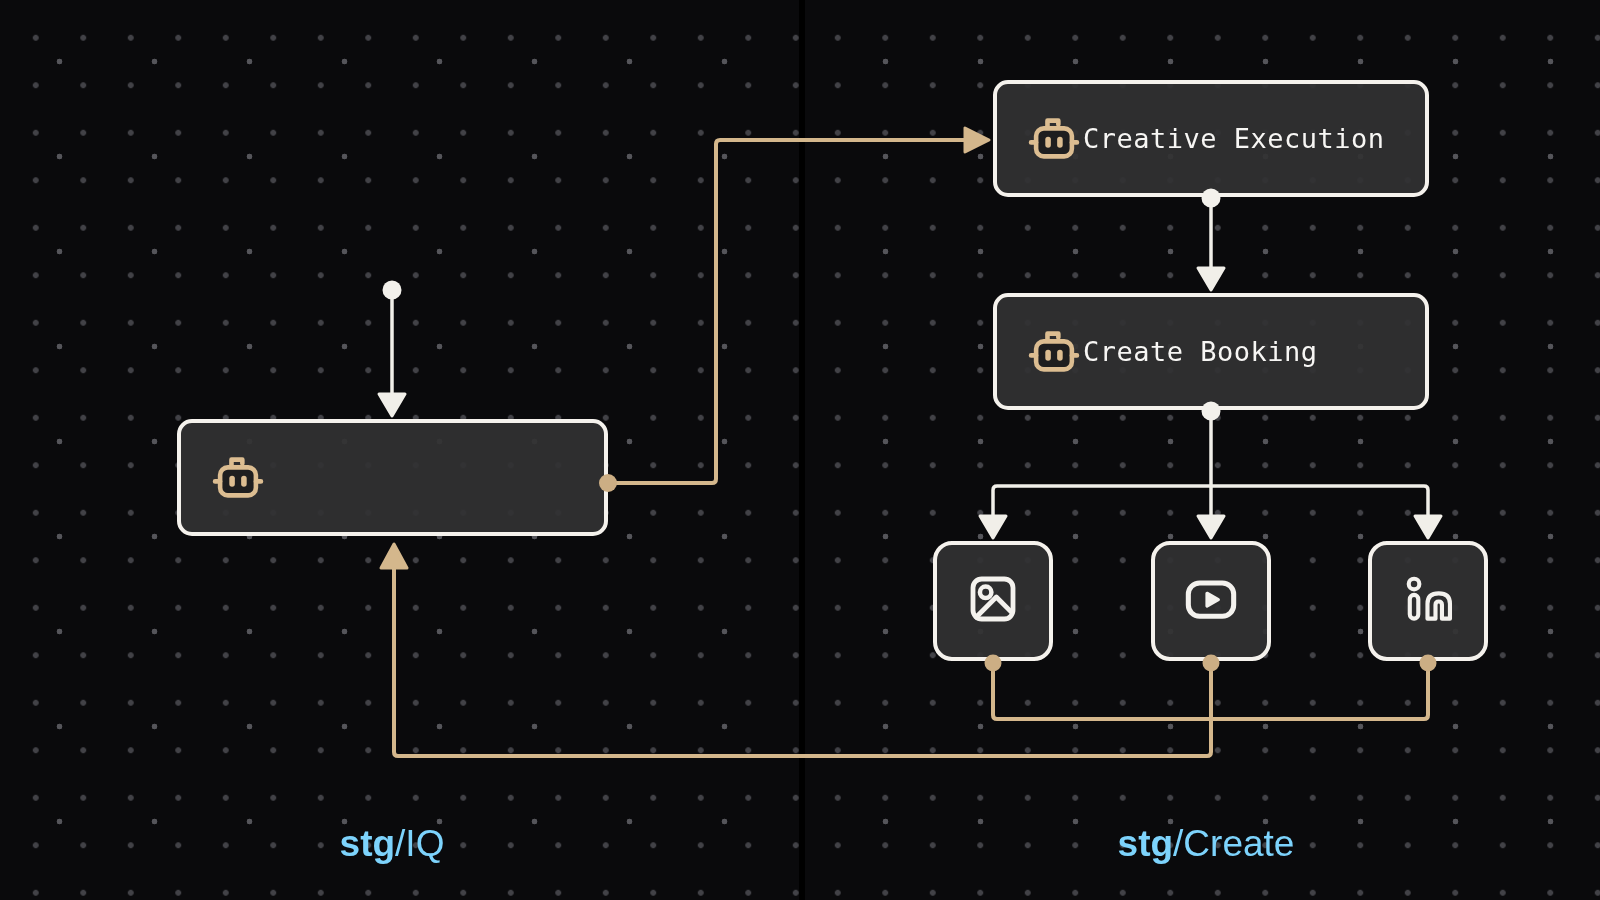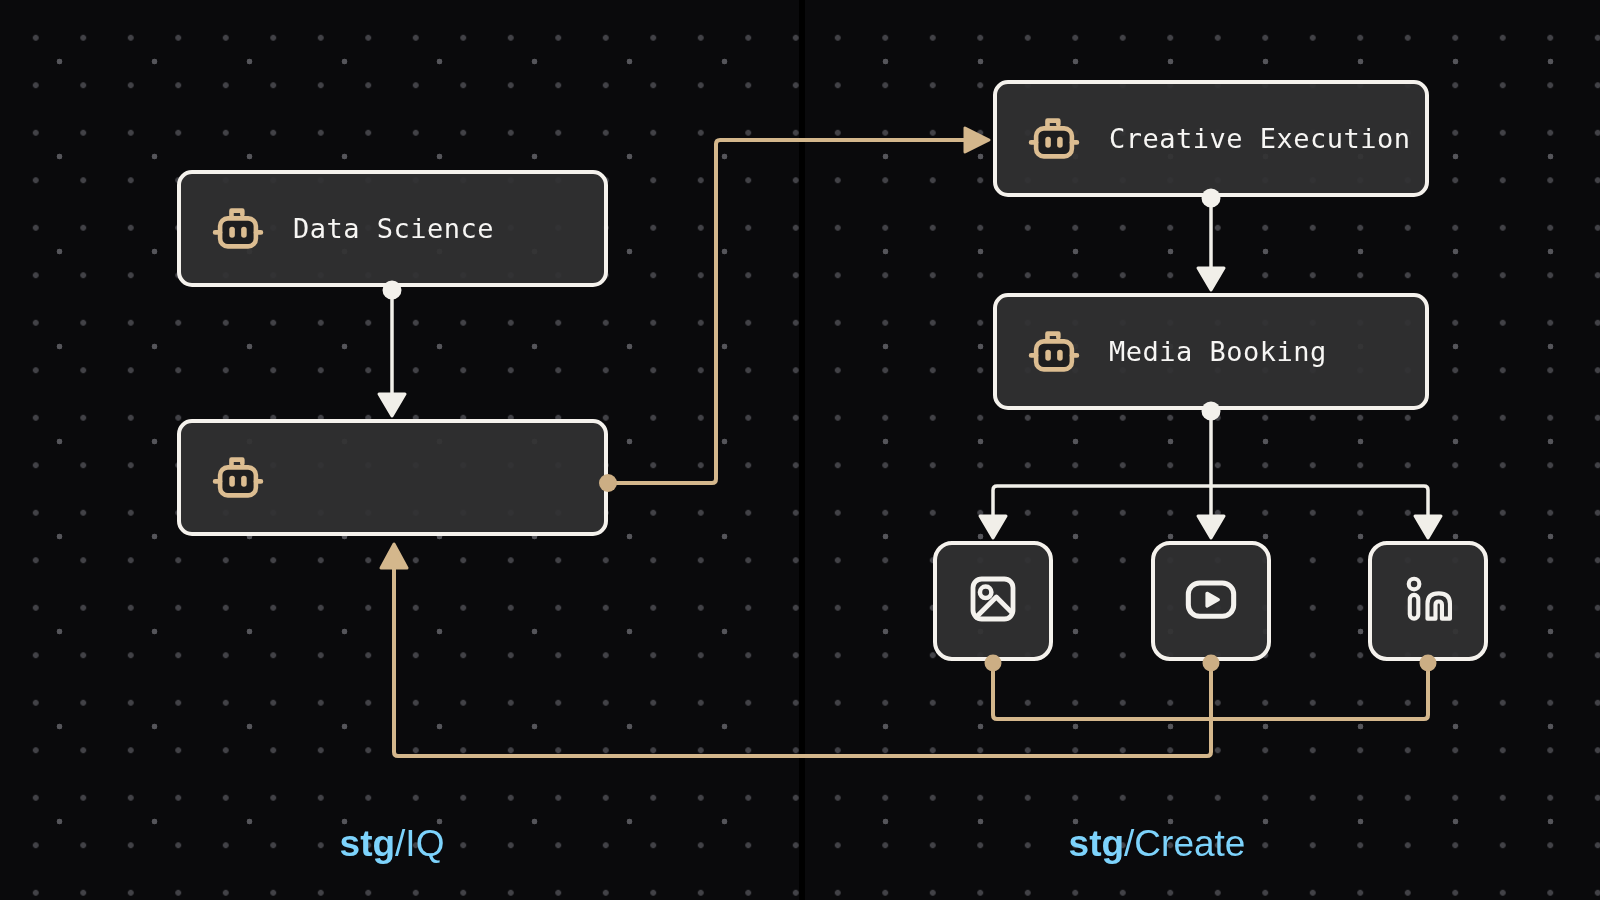"Creative Execution" .agent-node { gap: 26px -> none }
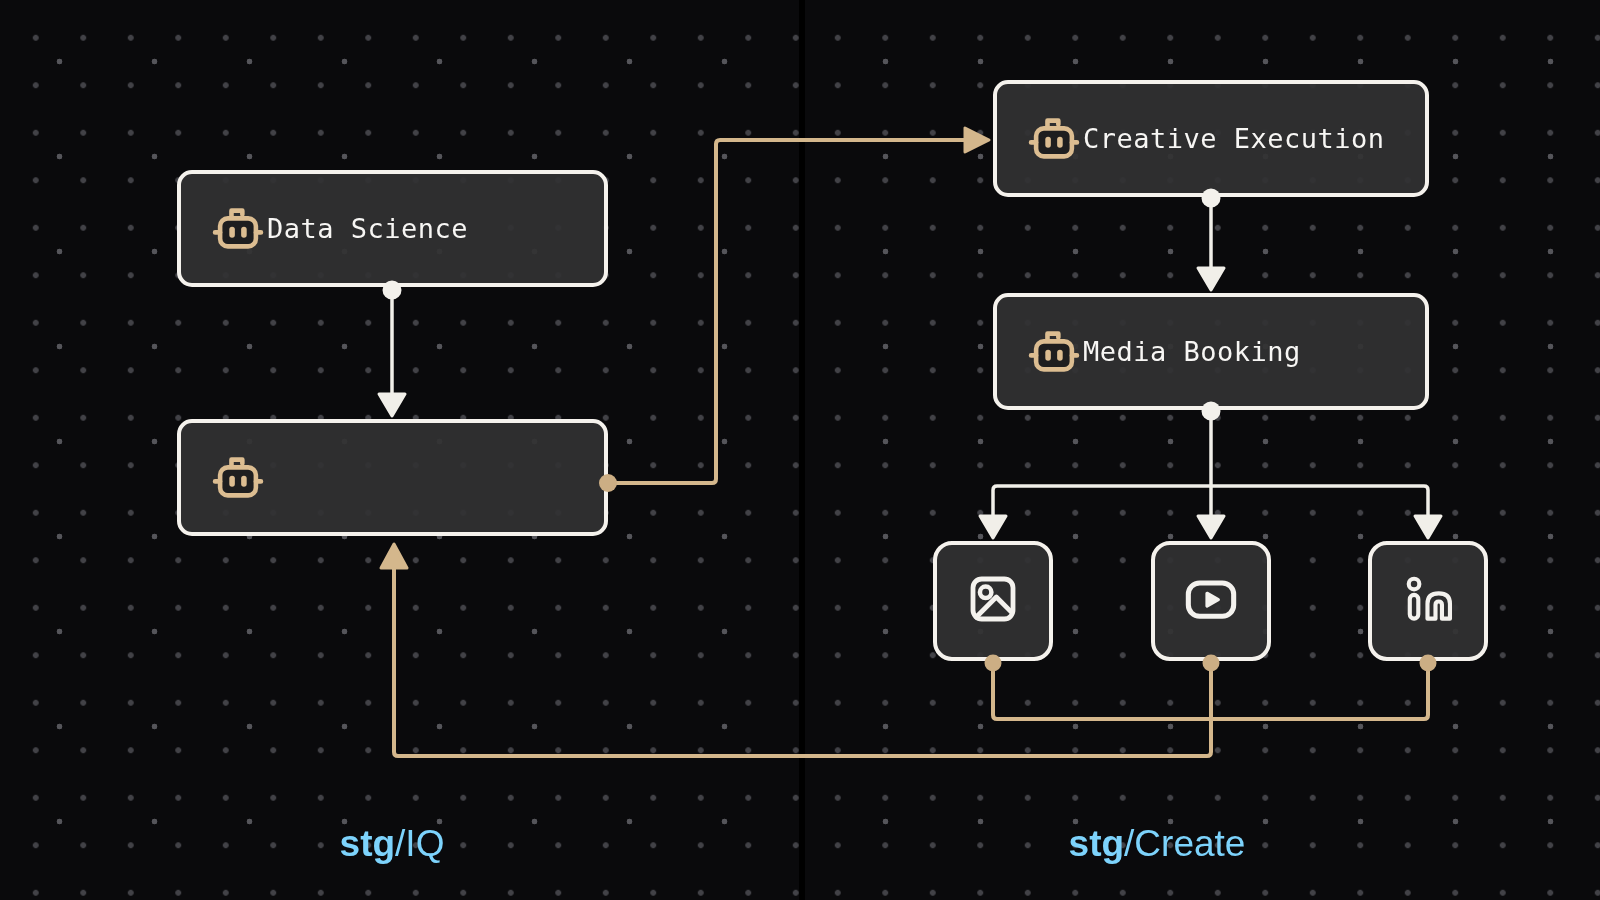"Data Science" div.agent-node { html: <div> <span> <svg> <path></path> <rect></rect> <rect></rect> <rect></rect> <path></path> </svg> </span> <span>Data Science</span> </div> -> none }
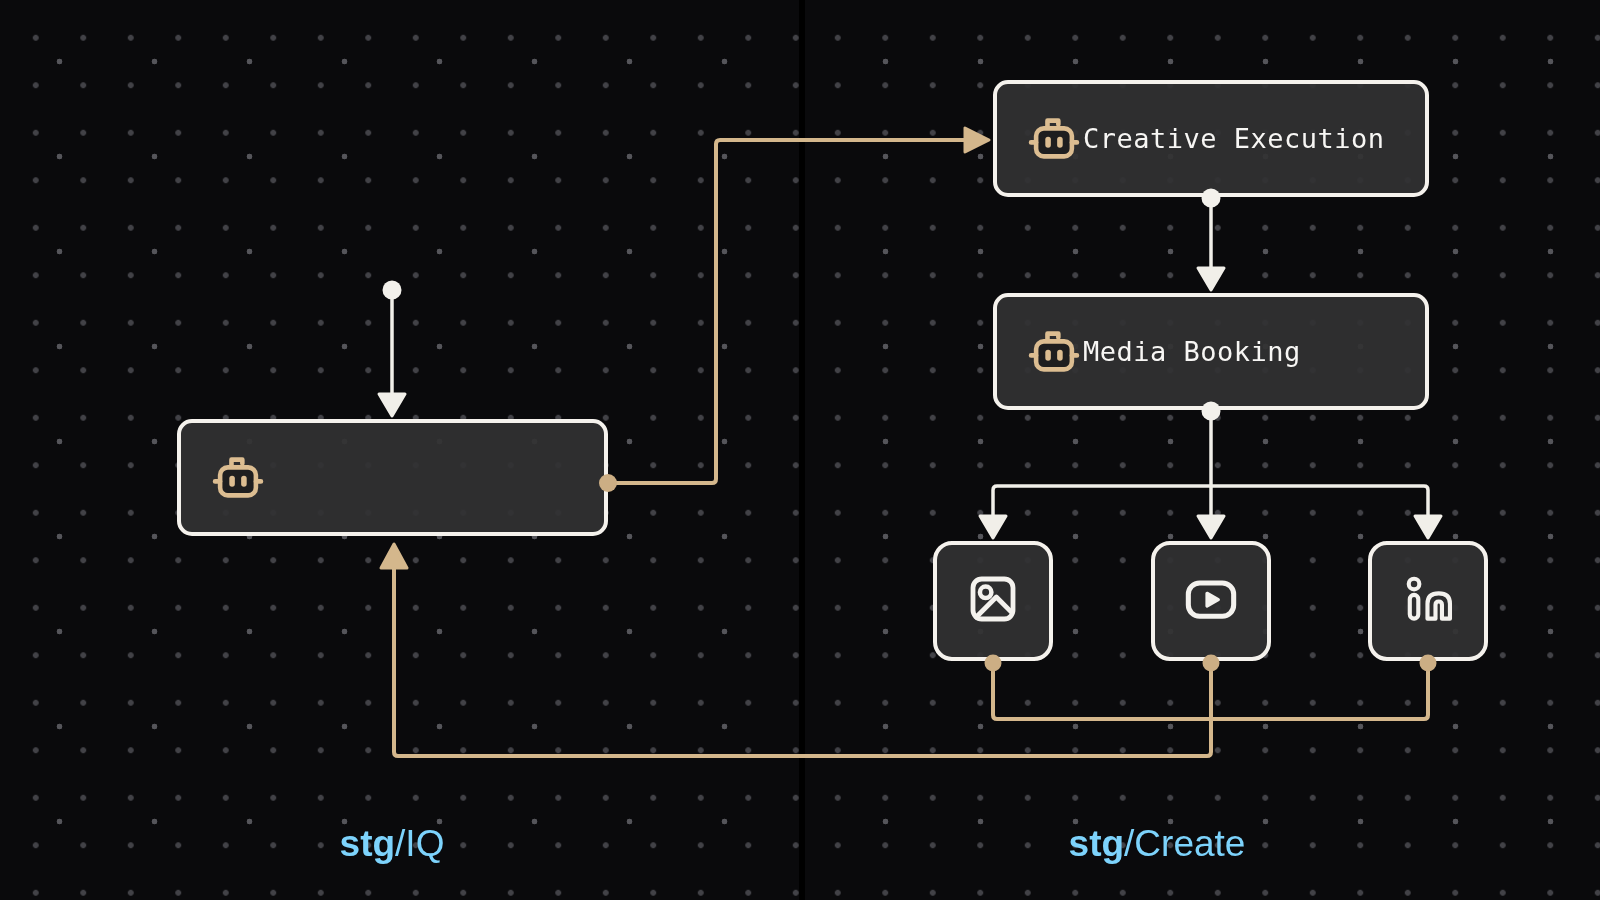"Media Booking" span.agent-label { text: Media -> Create }
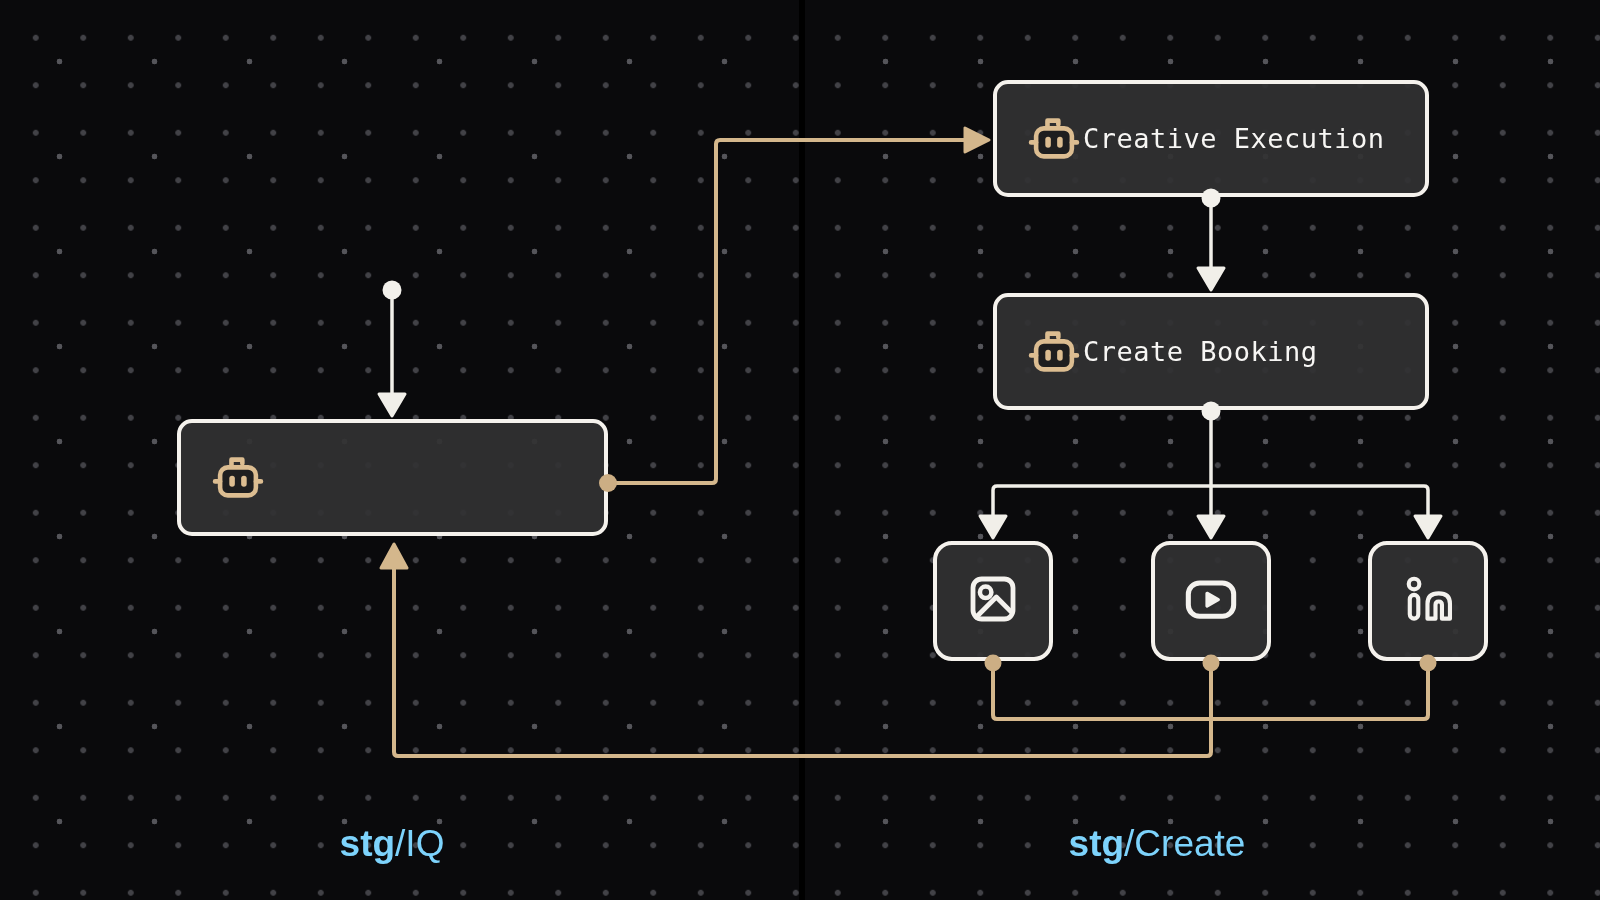"stg/Create" .label-create { left: 1157px -> 1206px }
